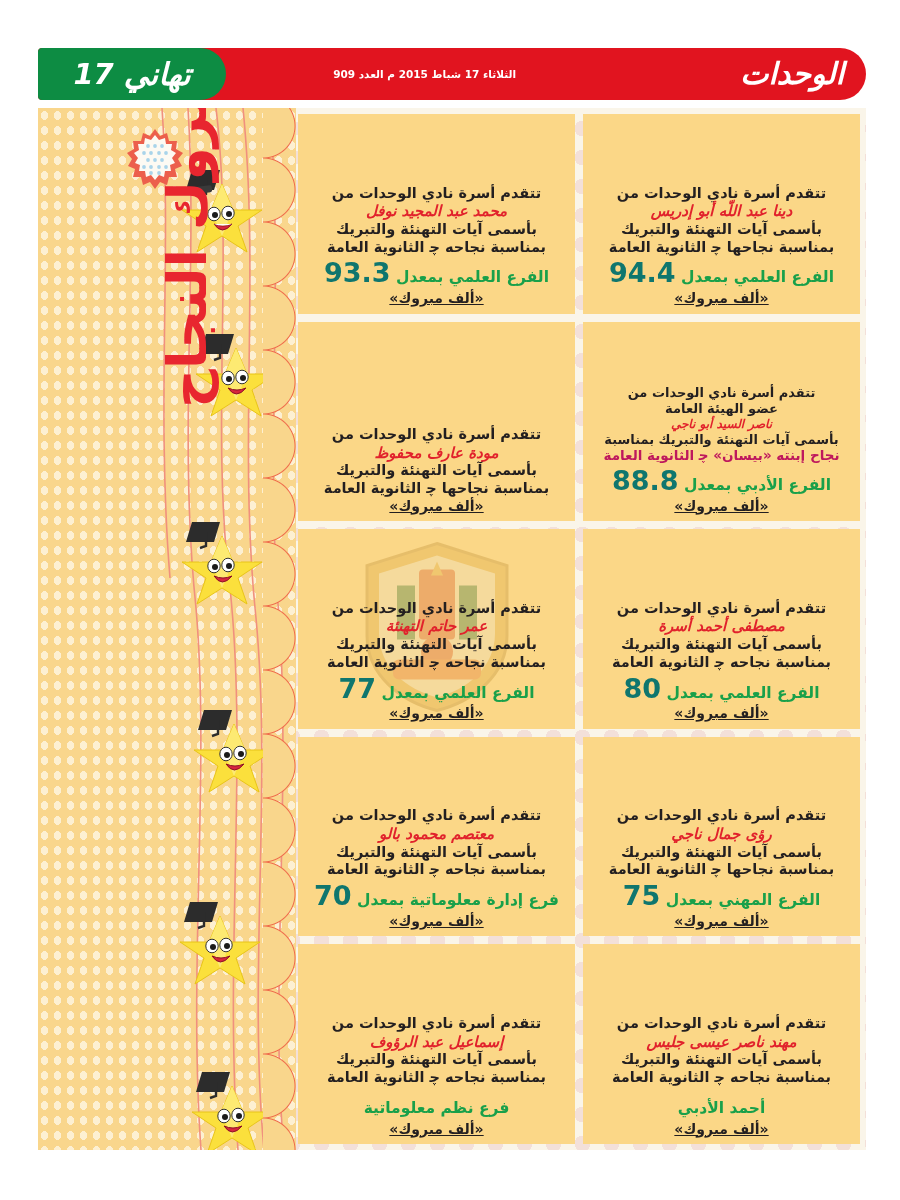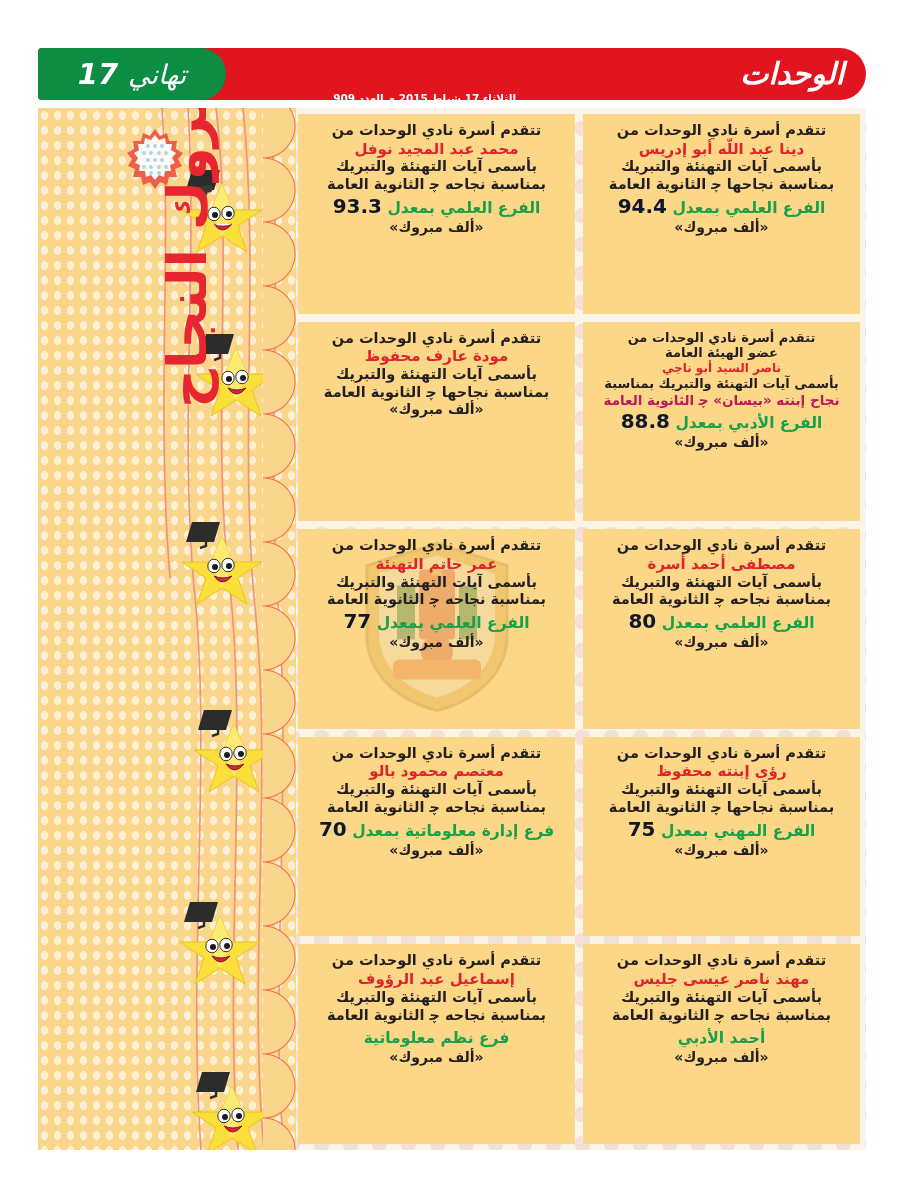"تهاني" .section-badge .sb-label { font-size: 27px -> 31px; font-weight: normal -> bold }
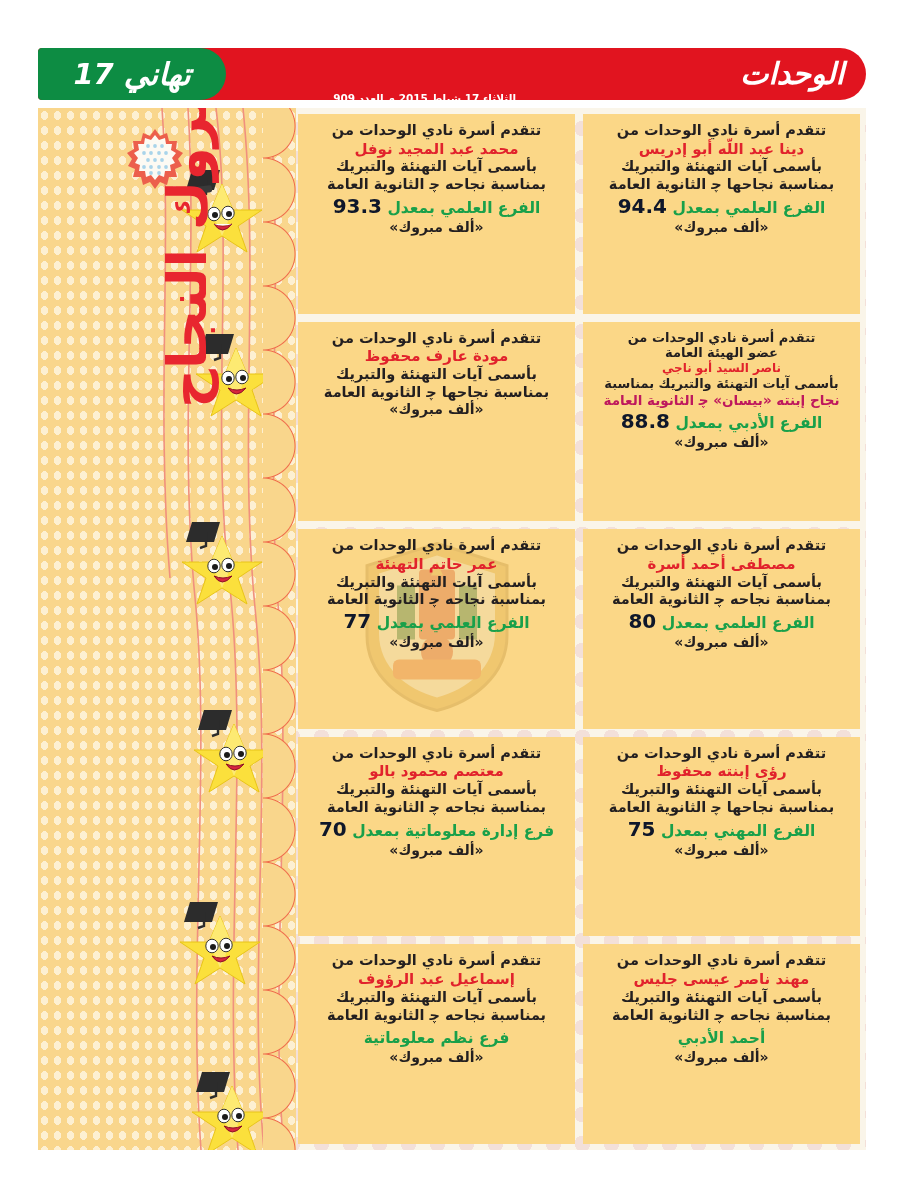"الثلاثاء 17 شباط 2015 م" .masthead-date { margin-top: 24px -> none }
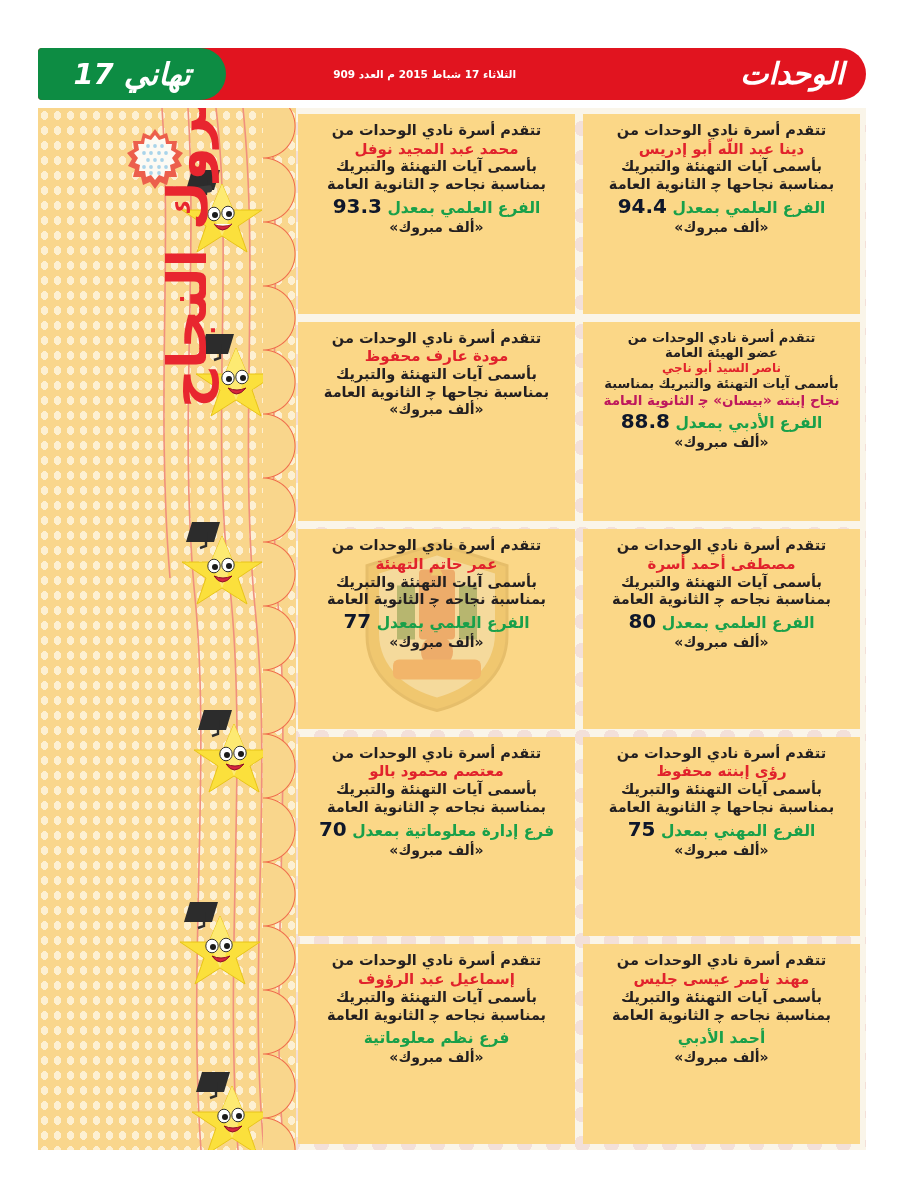"تتقدم أسرة نادي الوحدات من" .card { justify-content: flex-start -> flex-end }
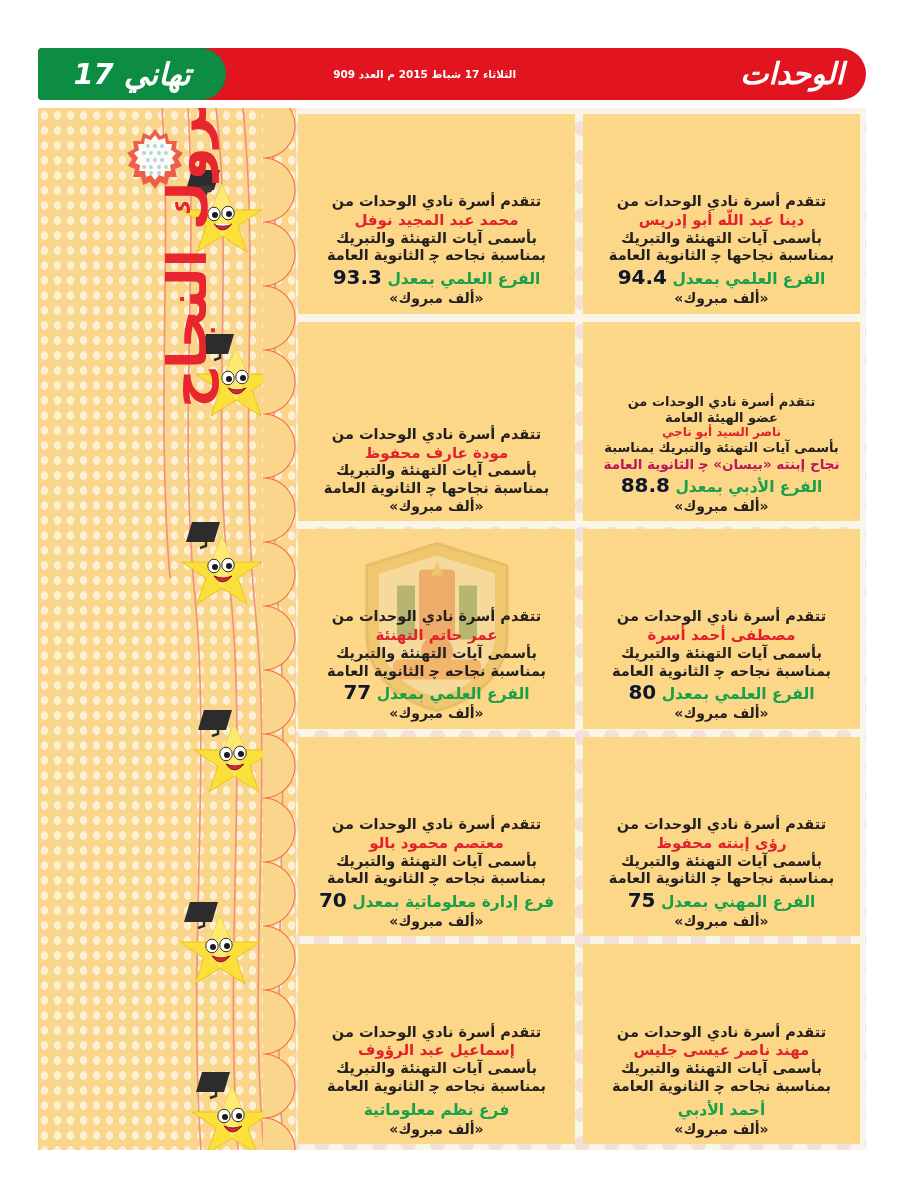"محمد عبد المجيد نوفل" .card .name { font-style: none -> italic }
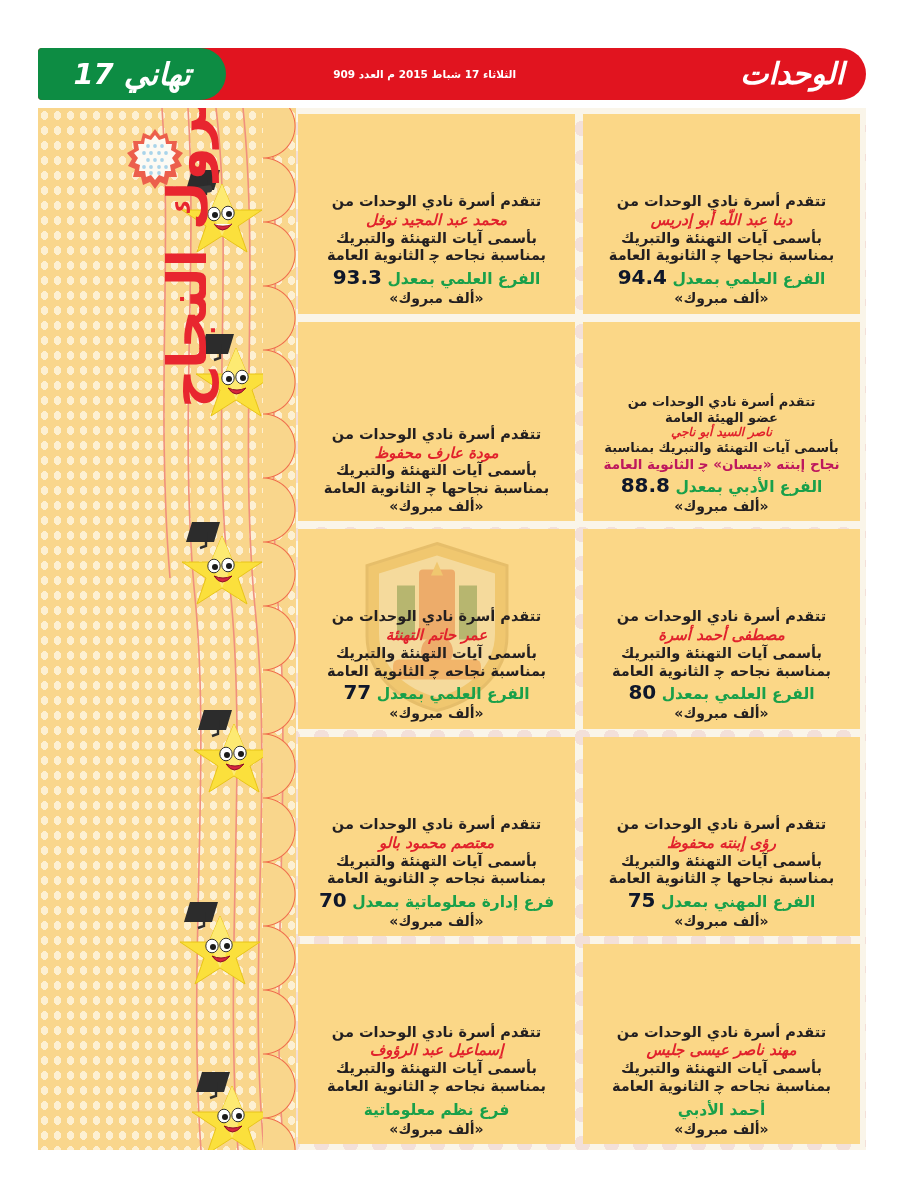"93.3" .card .branch .grade { color: #0f172a -> #0f766e; font-size: 20px -> 27px }
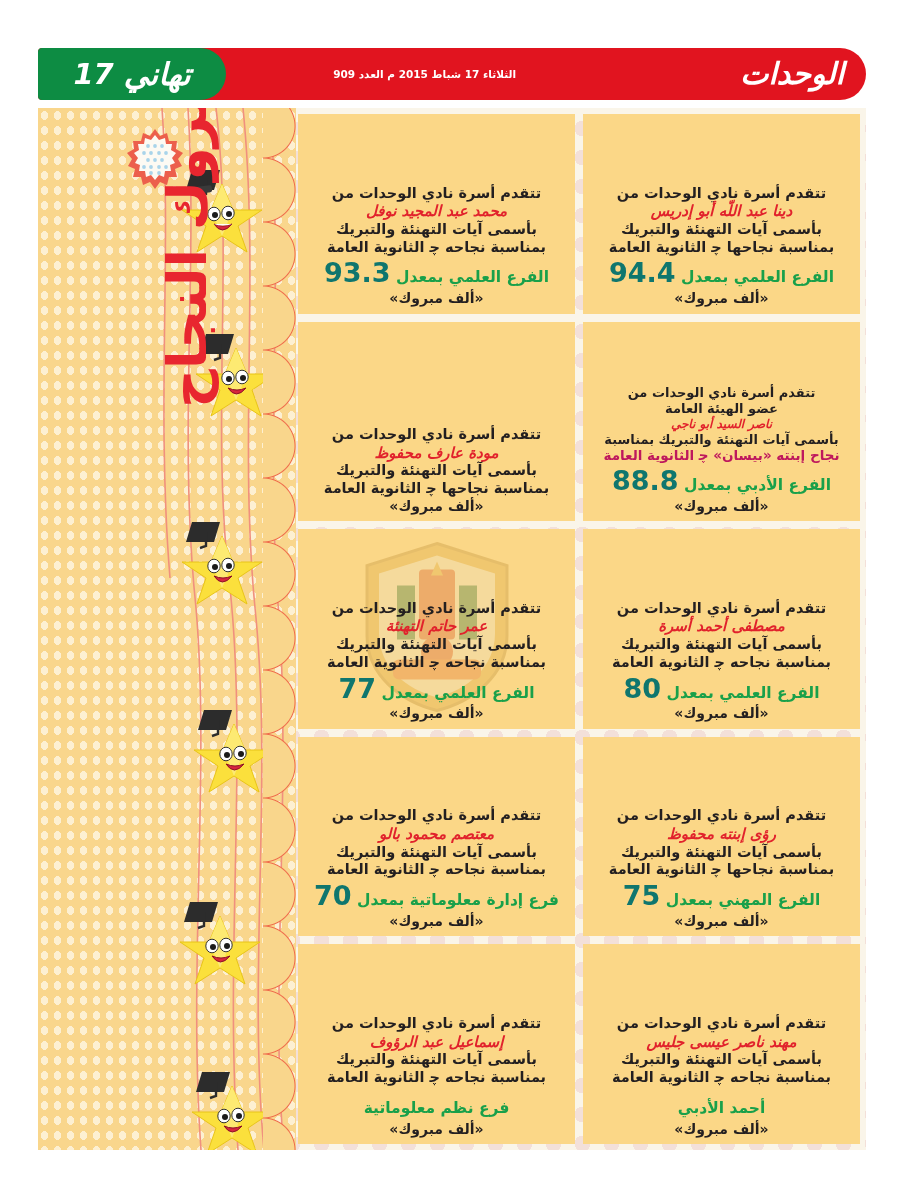"«ألف مبروك»" .card .closing { text-decoration: none -> underline }
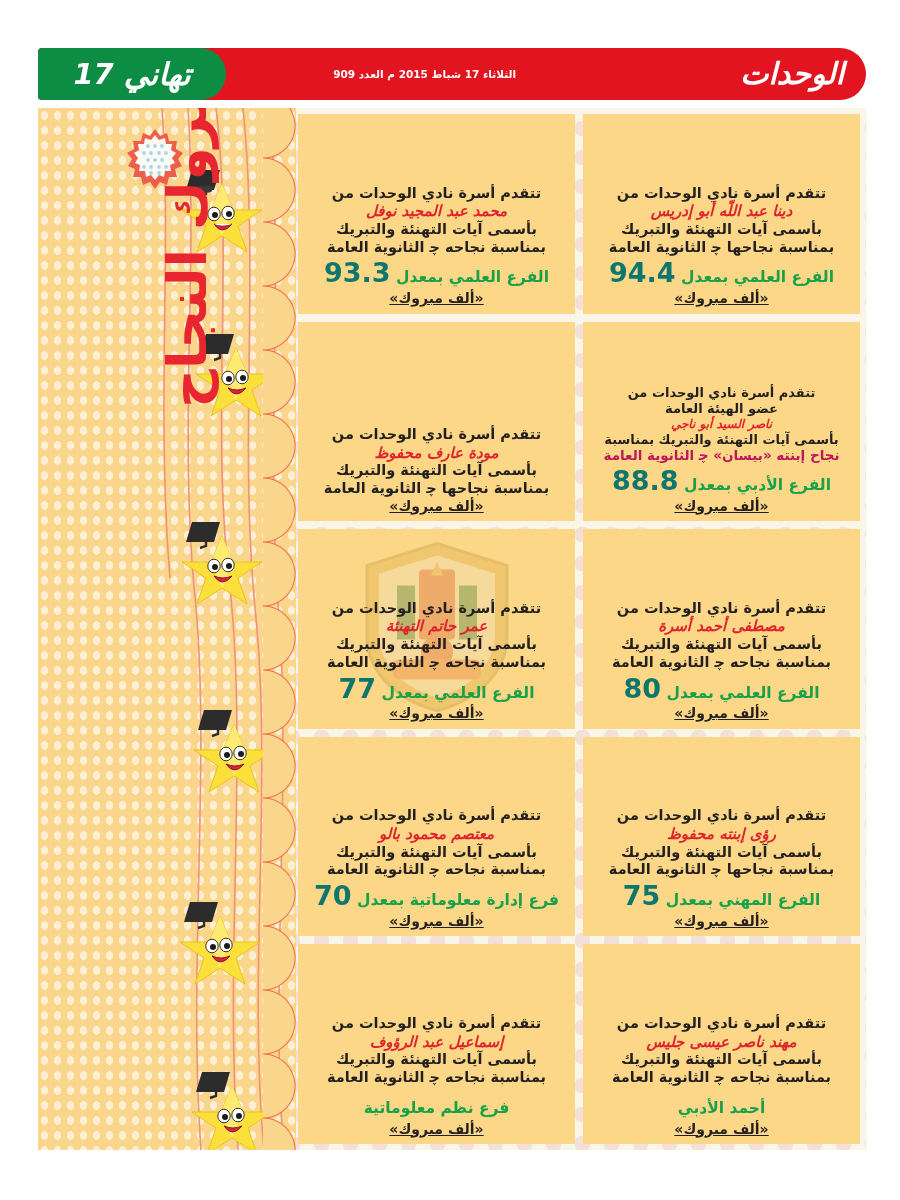"رؤى إبنته محفوظ" div.name { text: إبنته محفوظ -> جمال ناجي }
